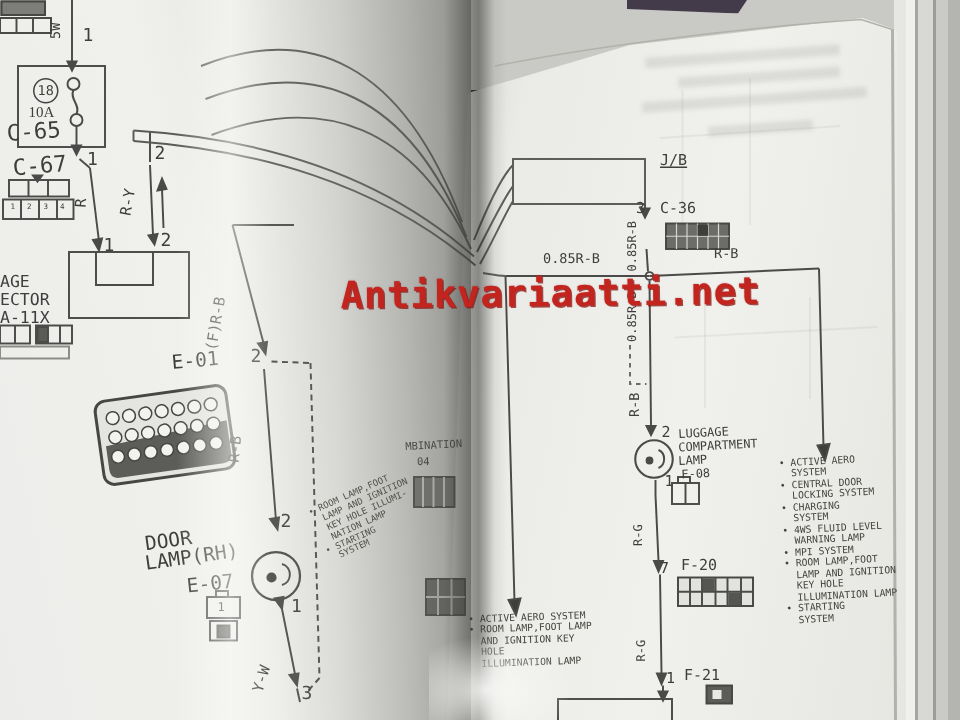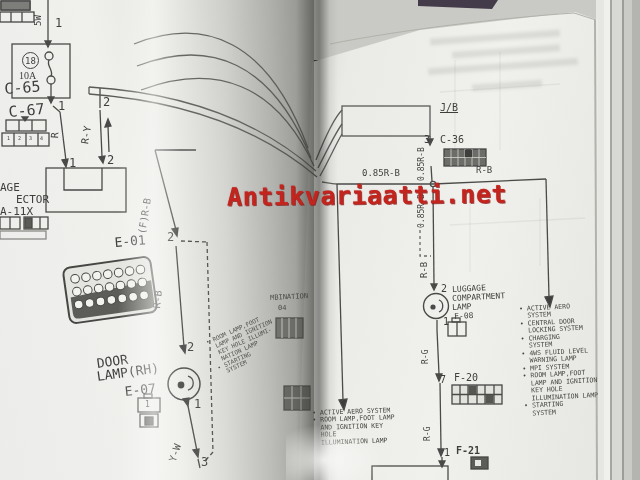"ECTOR" span.lb { margin-left: 16px -> none }
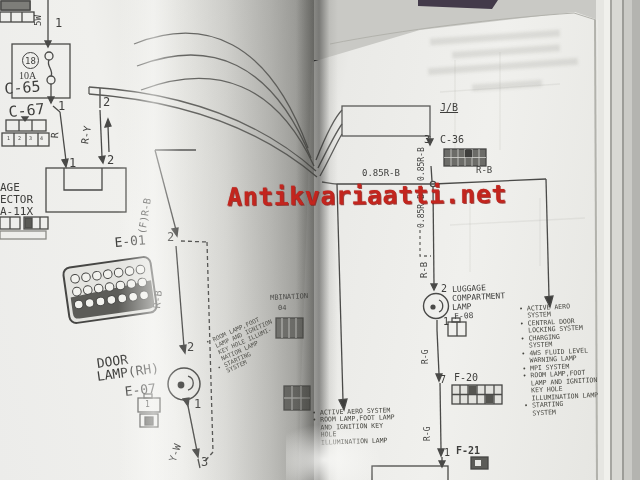"F-21" span.lb { font-weight: bold -> none }
